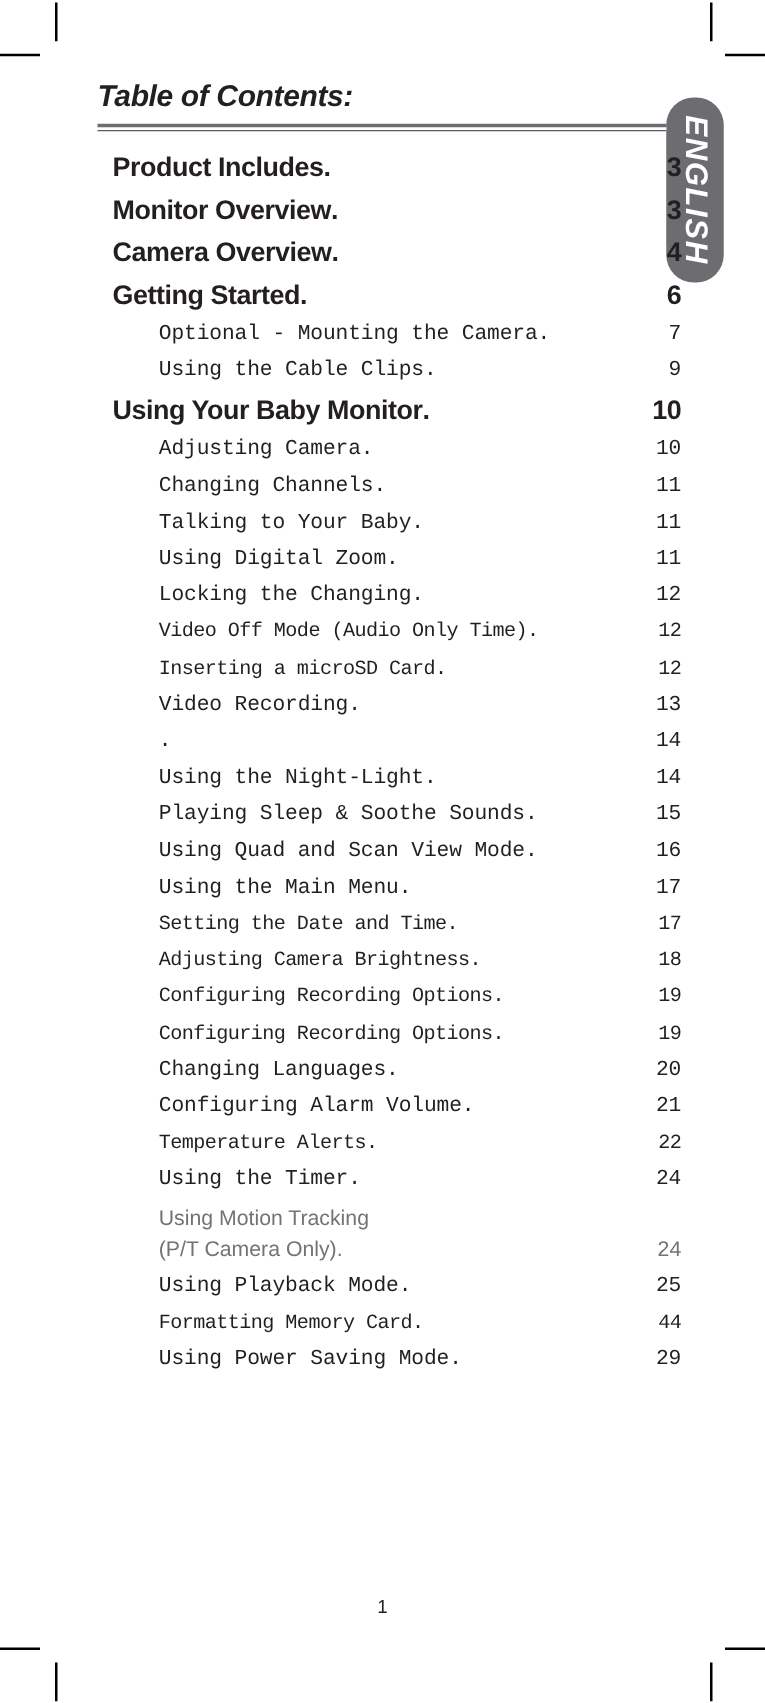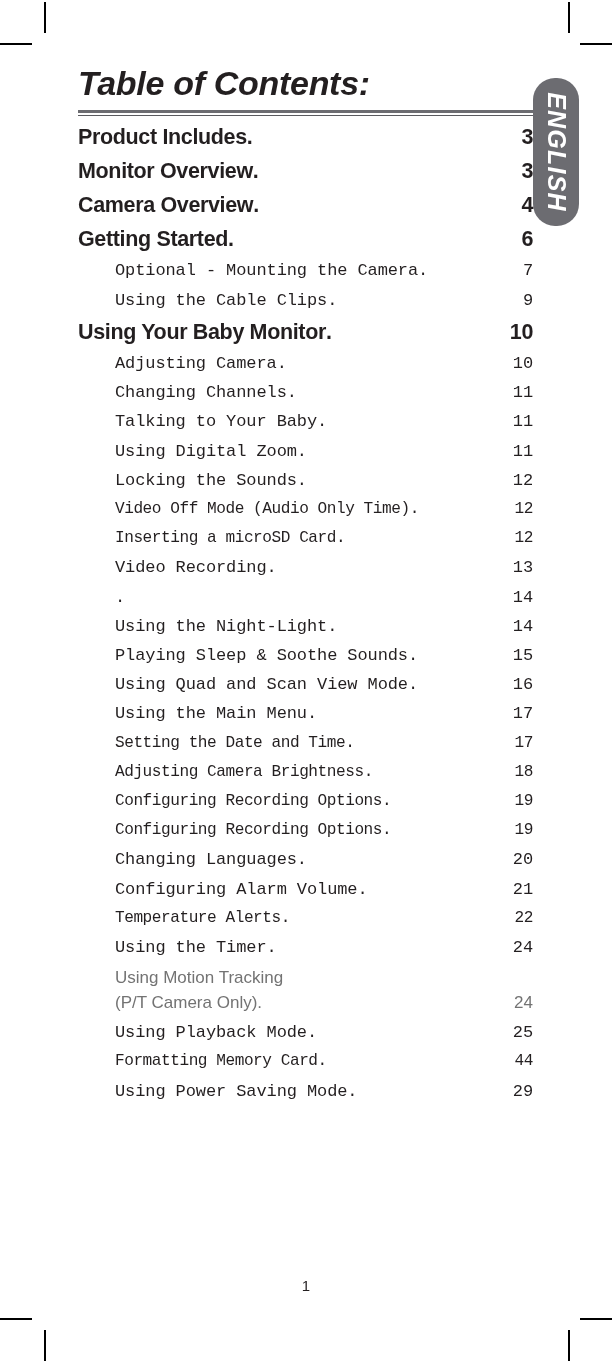"Table of Contents:" #toc-title { font-size: 34px -> 24px }
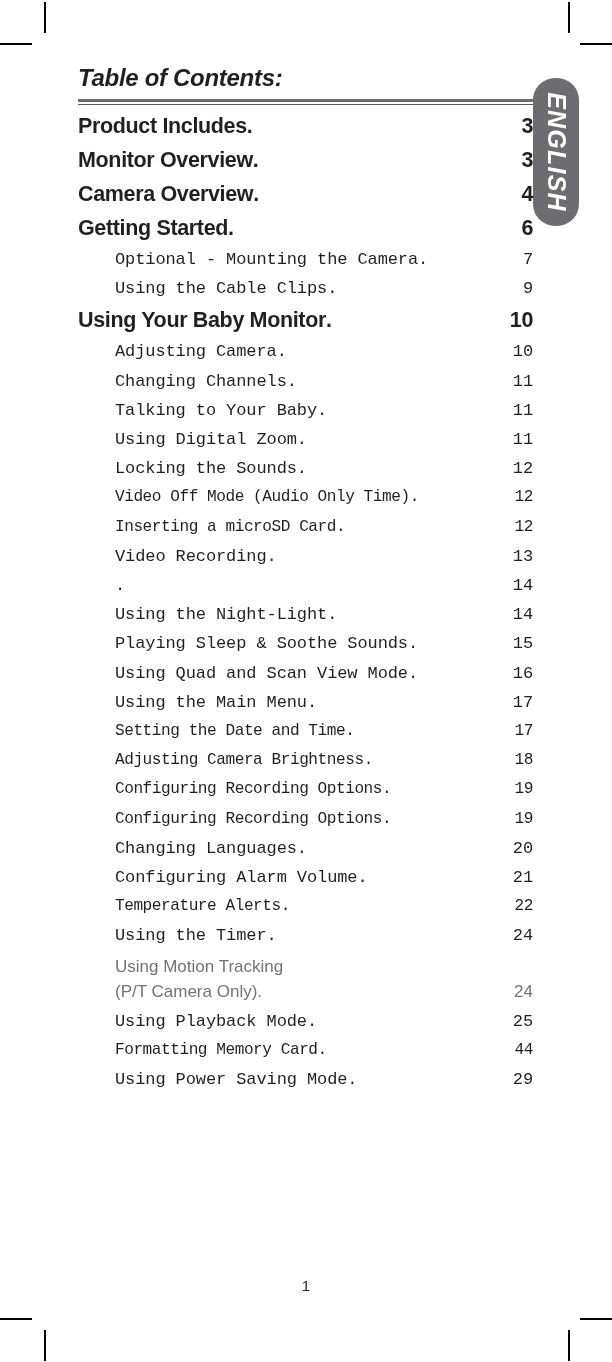"Product Includes" .toc-list { margin: 0 -> 12px }
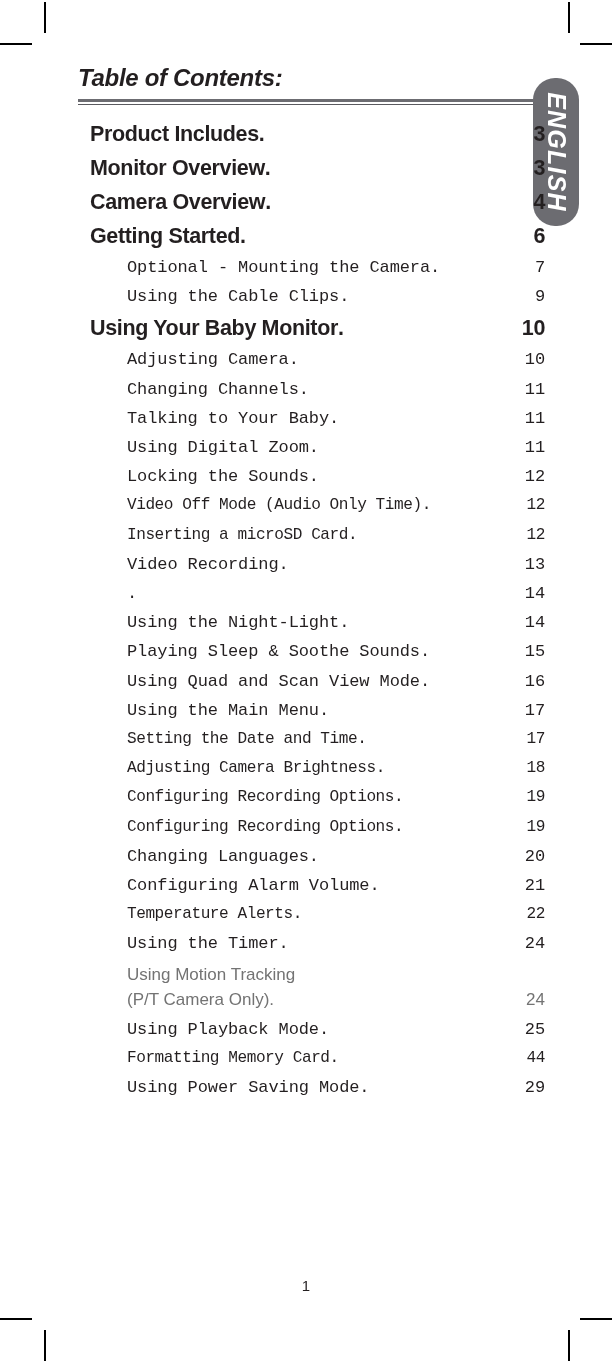"Locking the Sounds" span.label { text: Sounds -> Changing }
